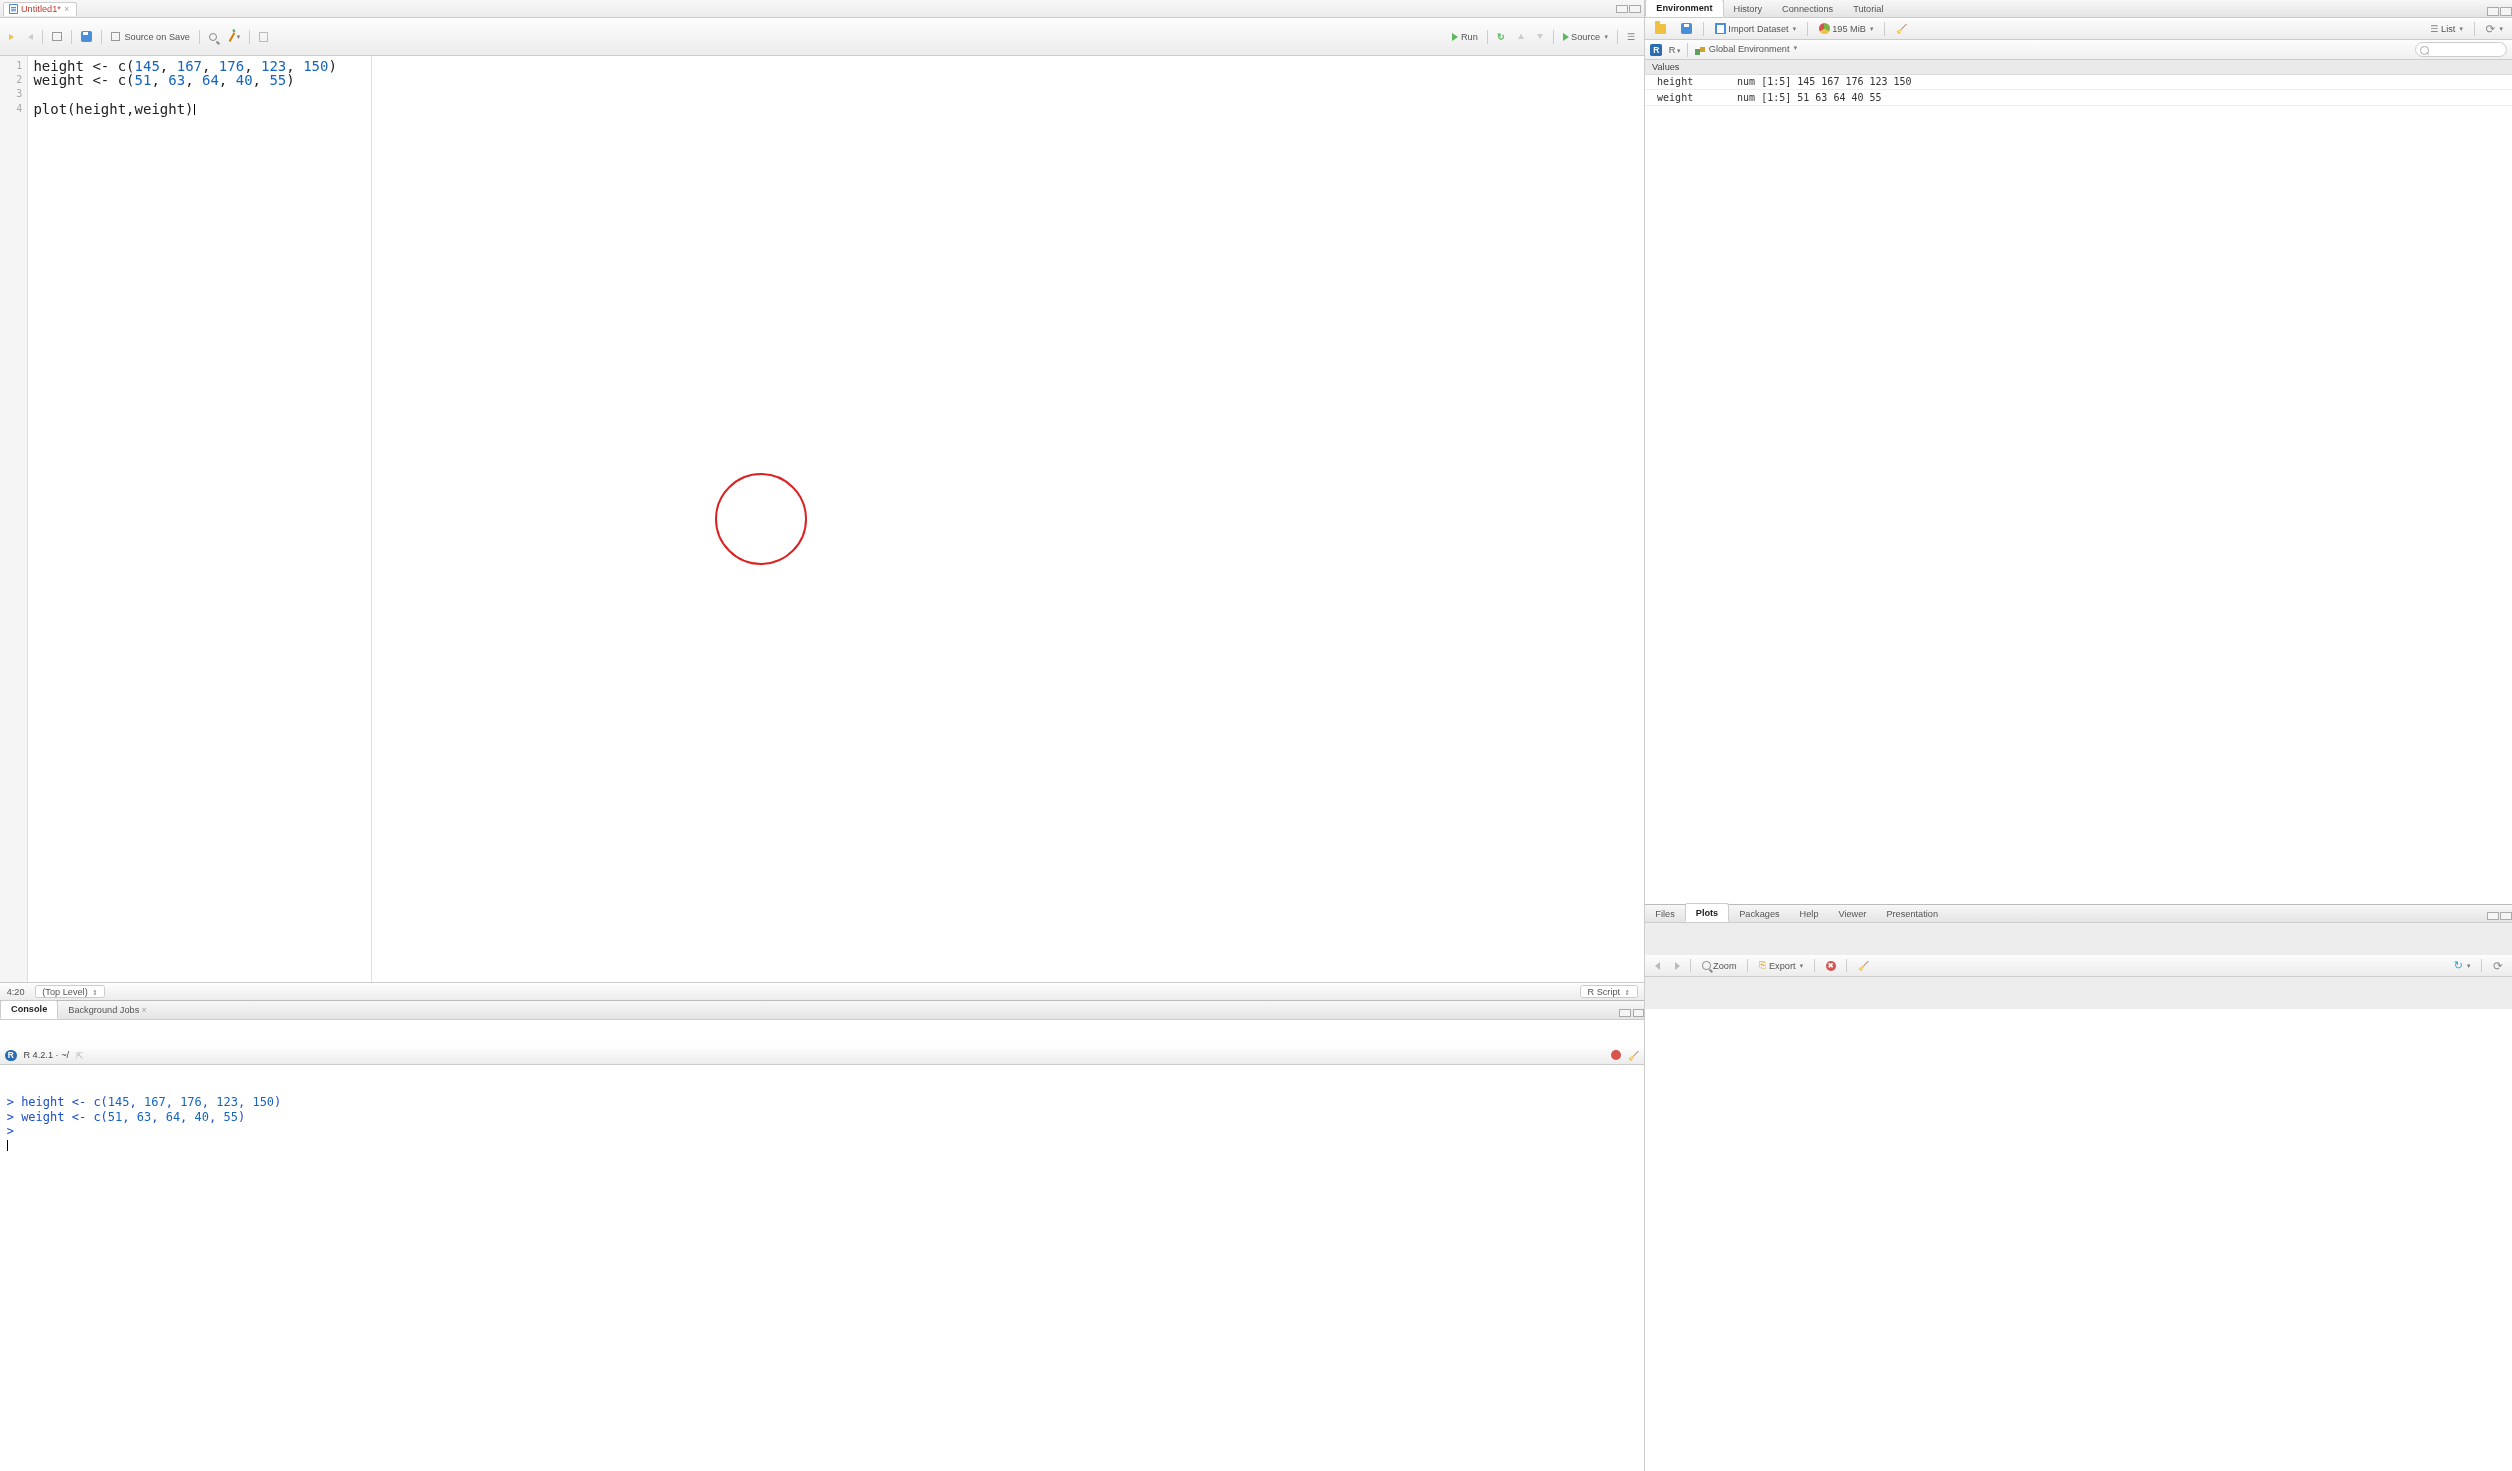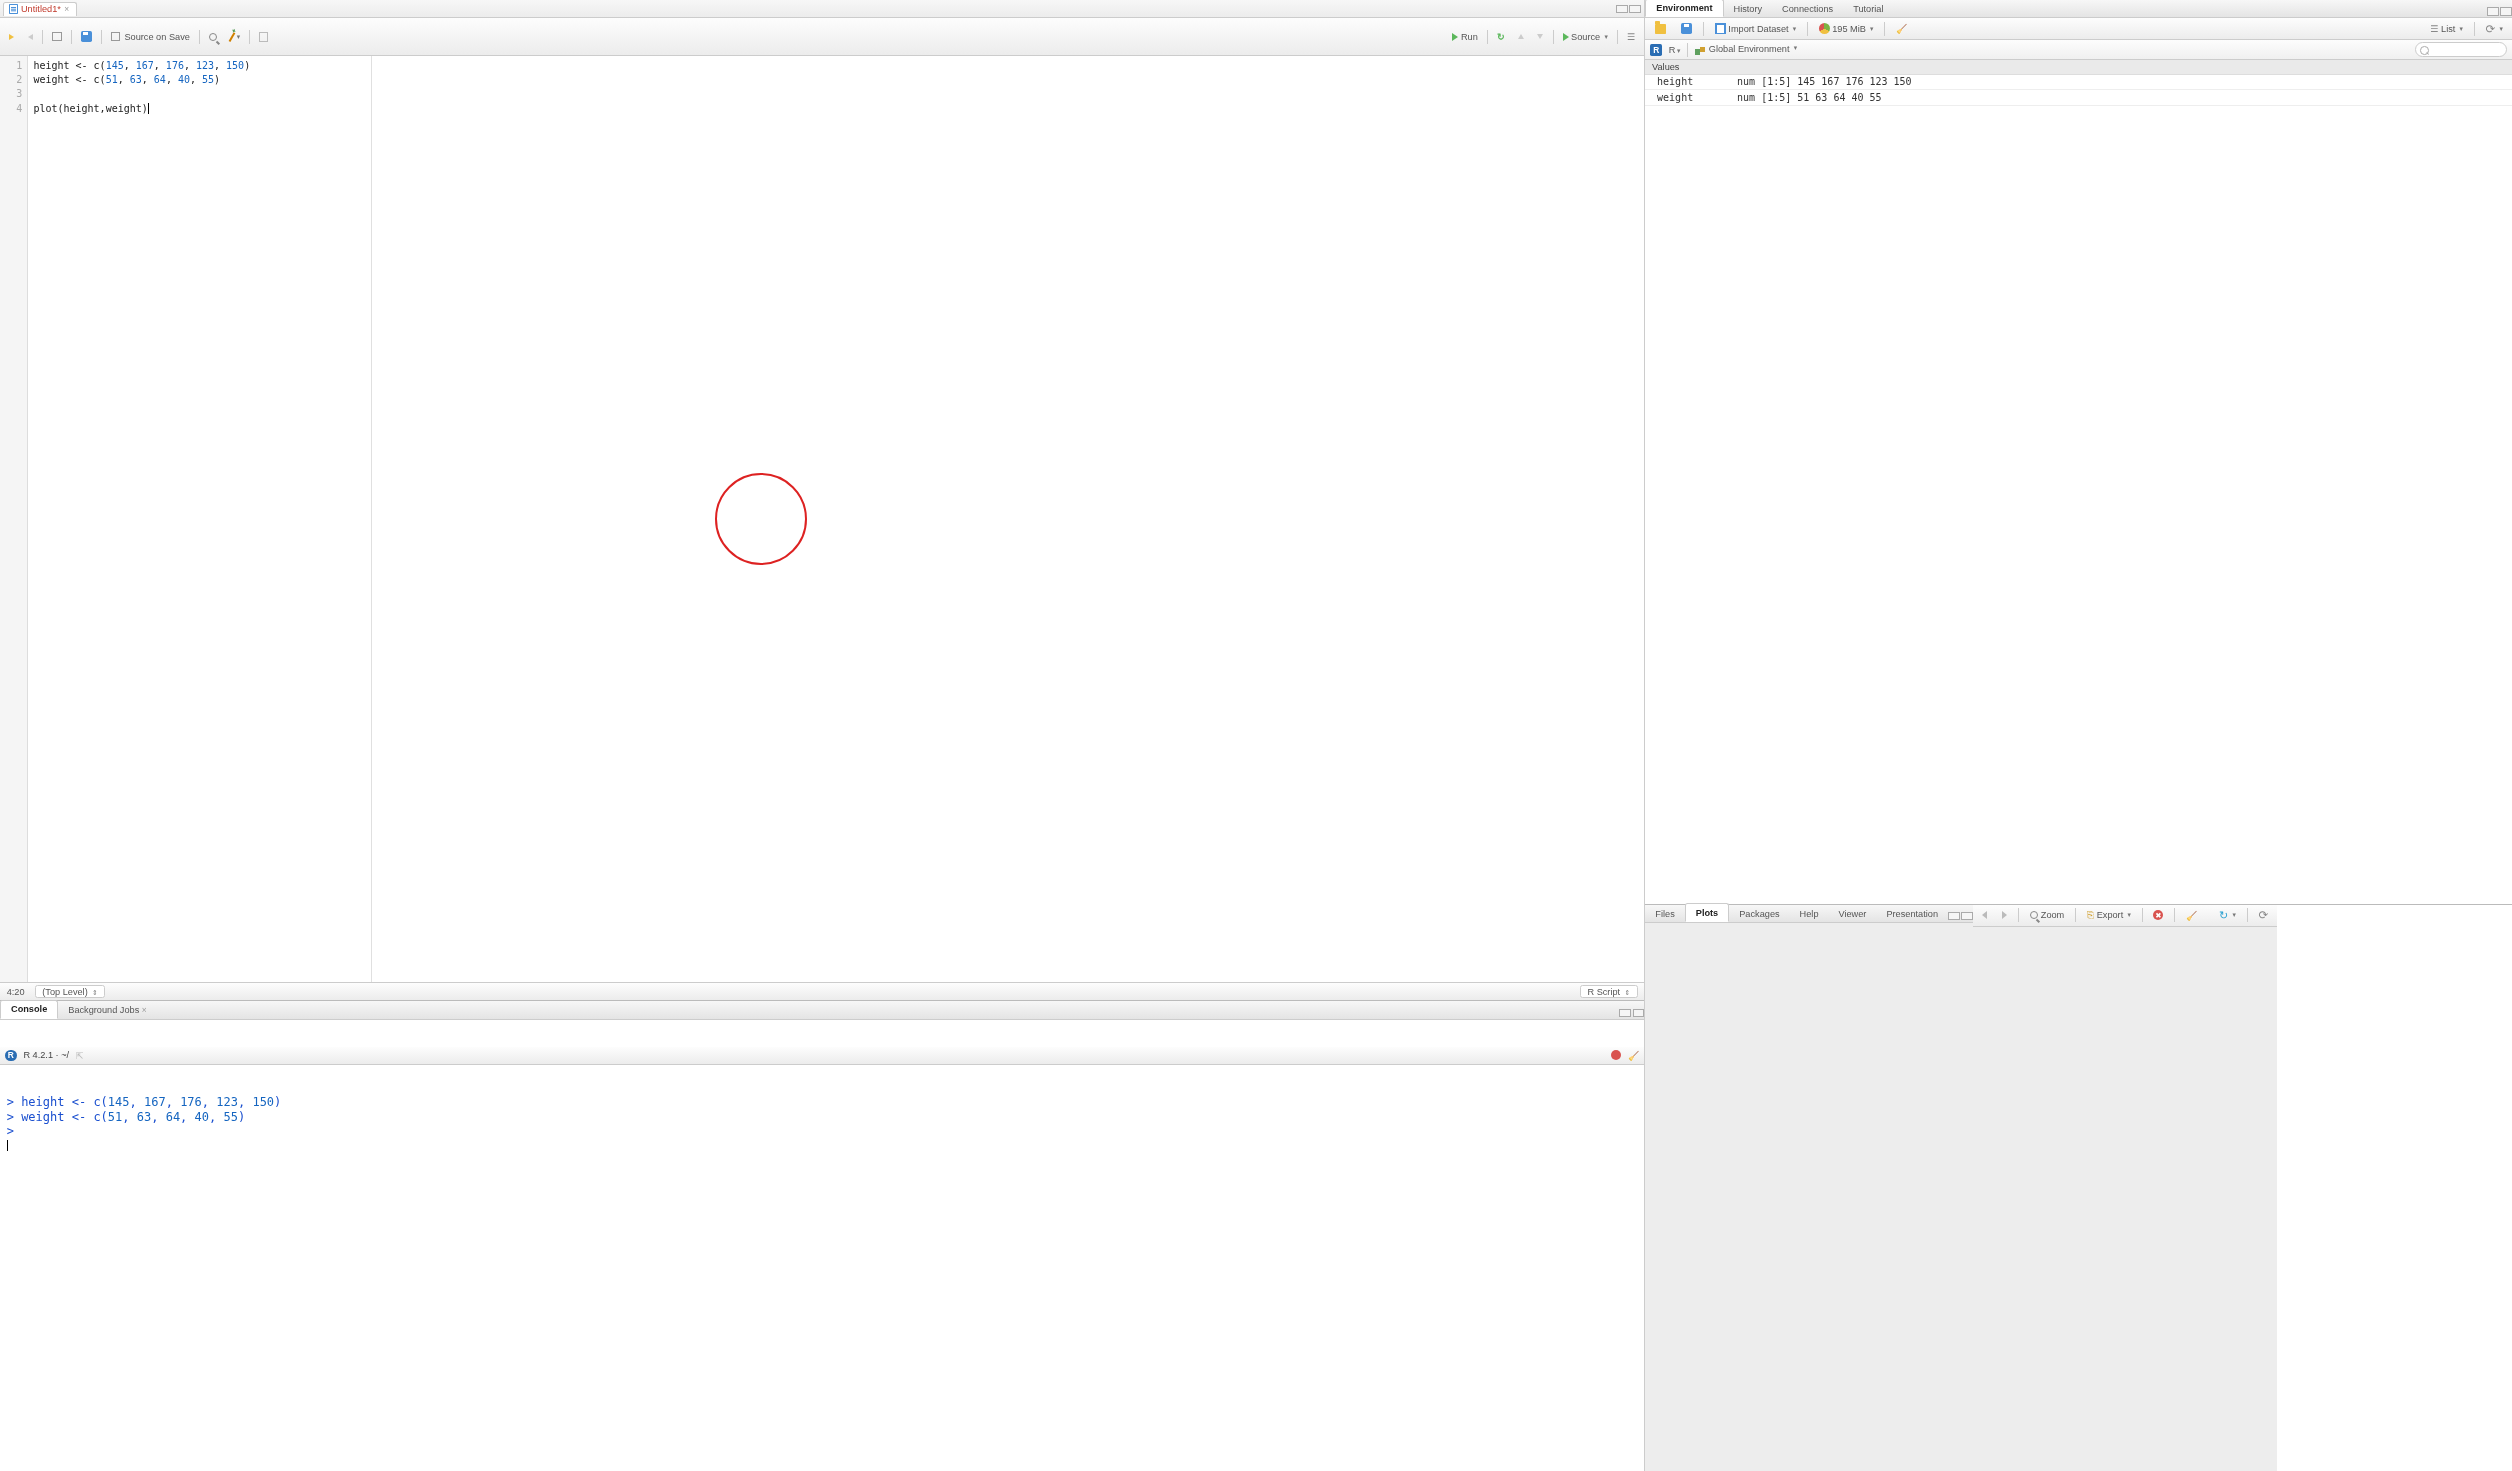"height <- c(145, 167, 176," .code { font-size: 10px -> 14px }
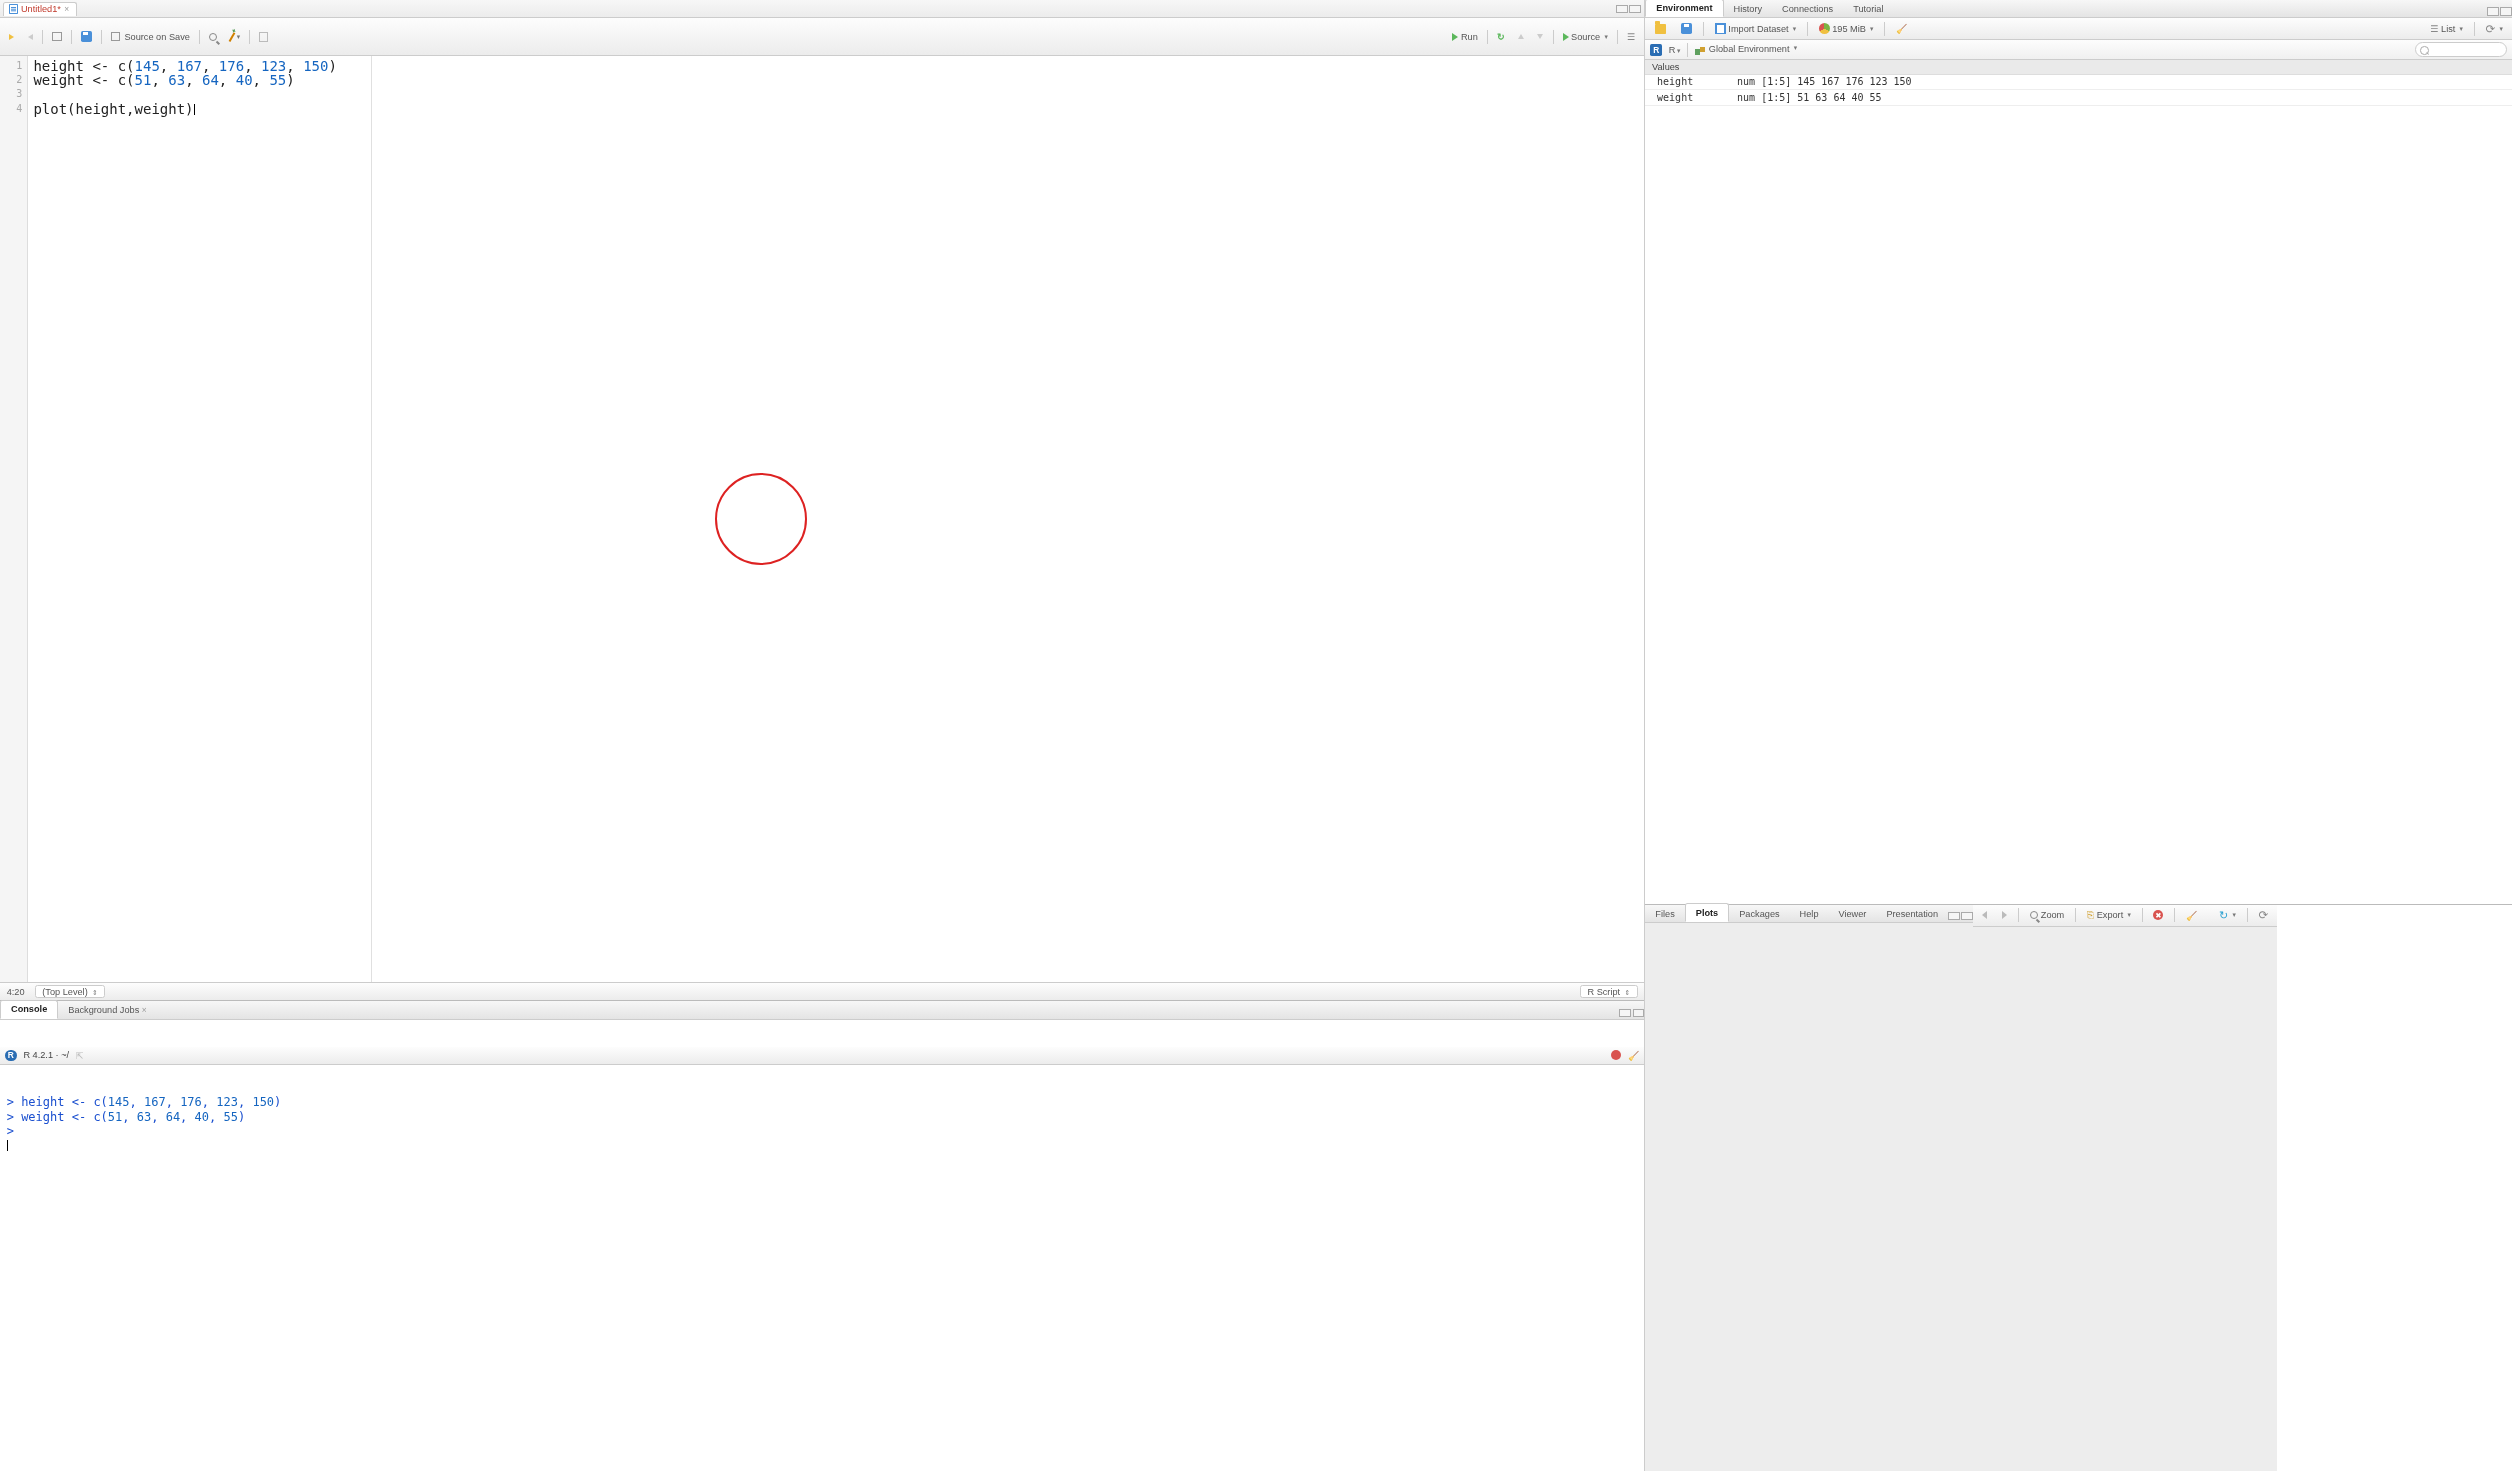"Files" .plots-pane { flex-direction: row -> column; gap: none -> 32px }
